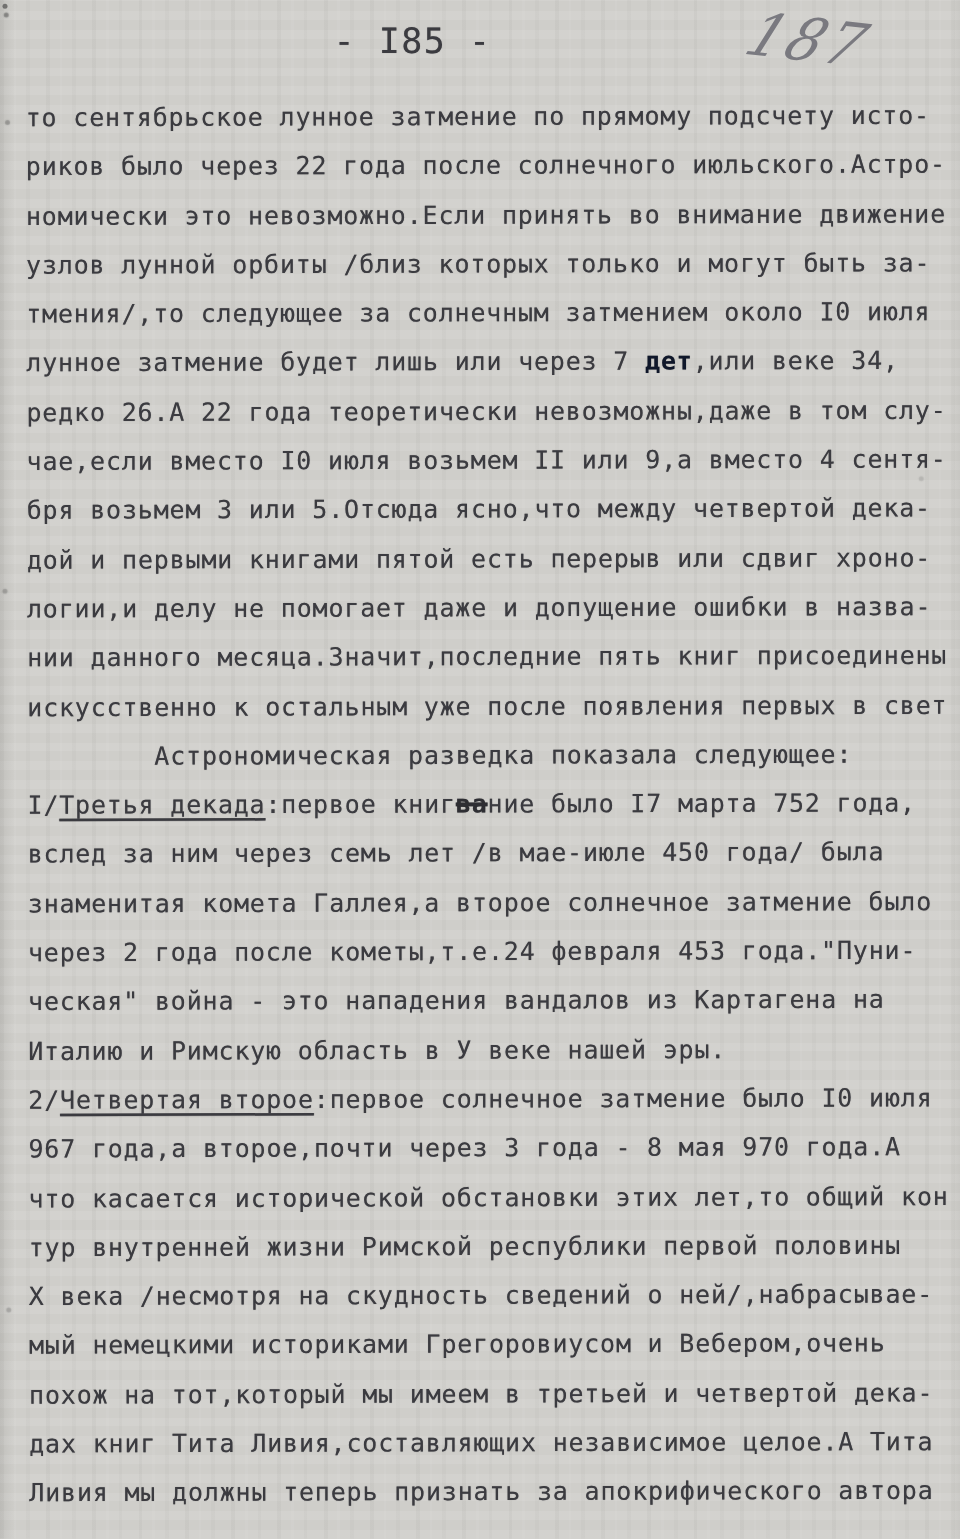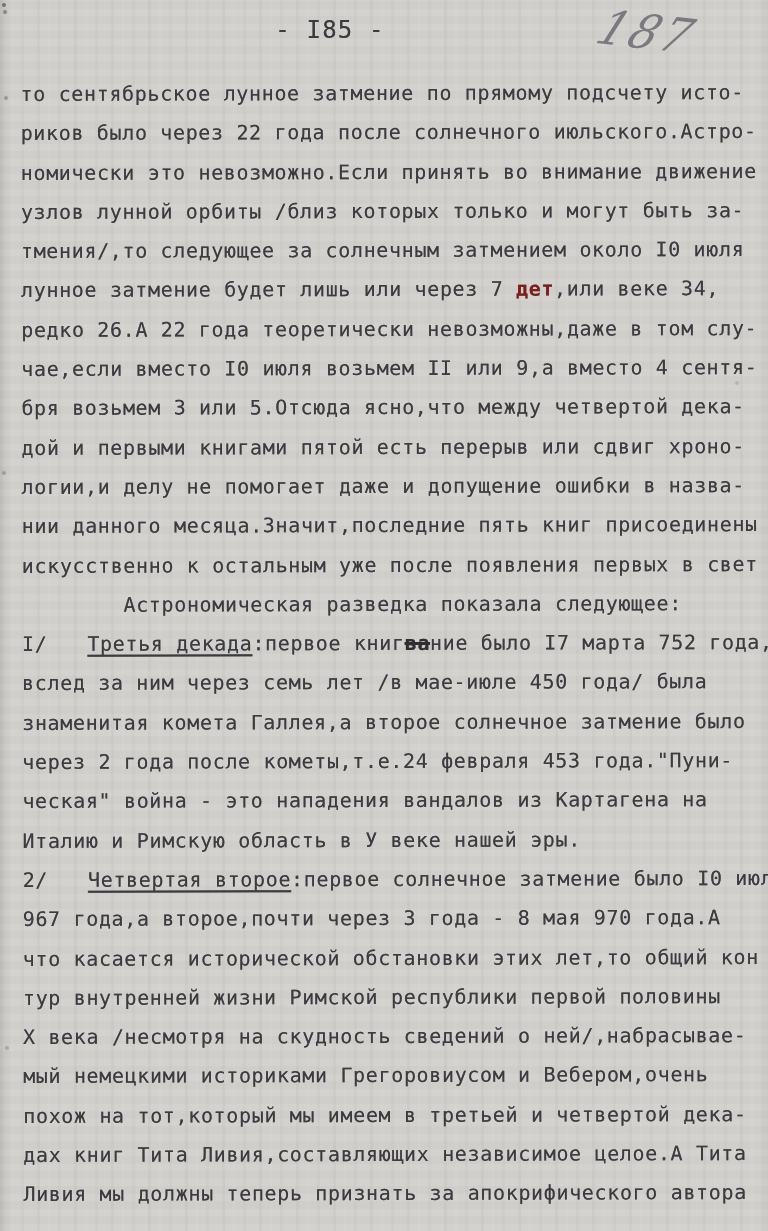"- I85 -" .page-header { font-size: 24px -> 28px }
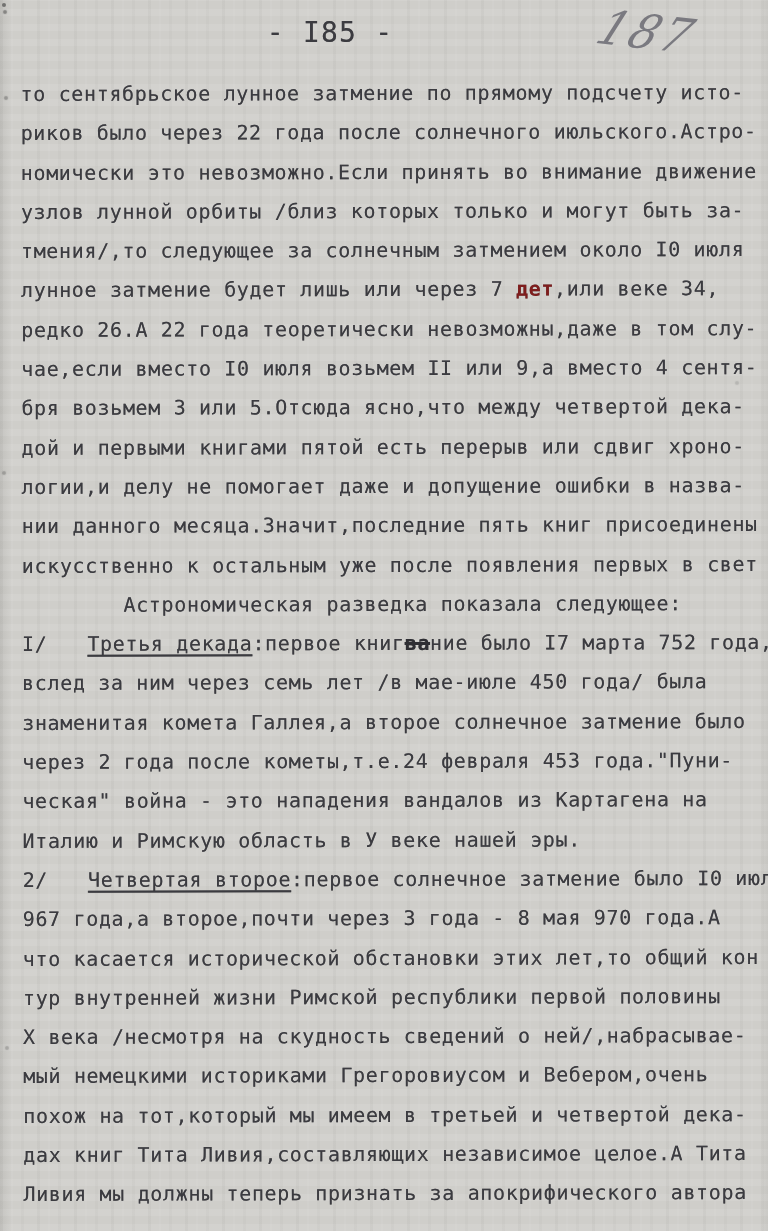"дет" .seg-b { color: #7f1d1d -> #0f172a }
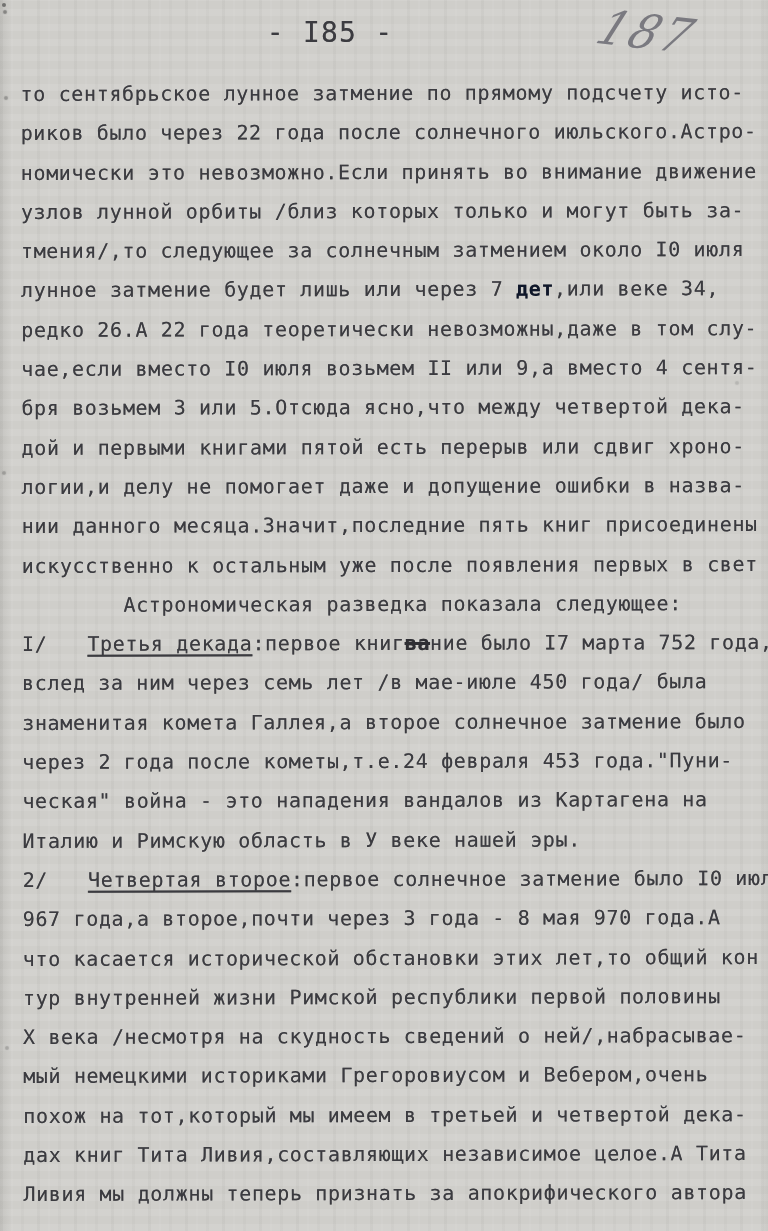"Третья декада" .seg-u { margin-left: 40px -> none }
